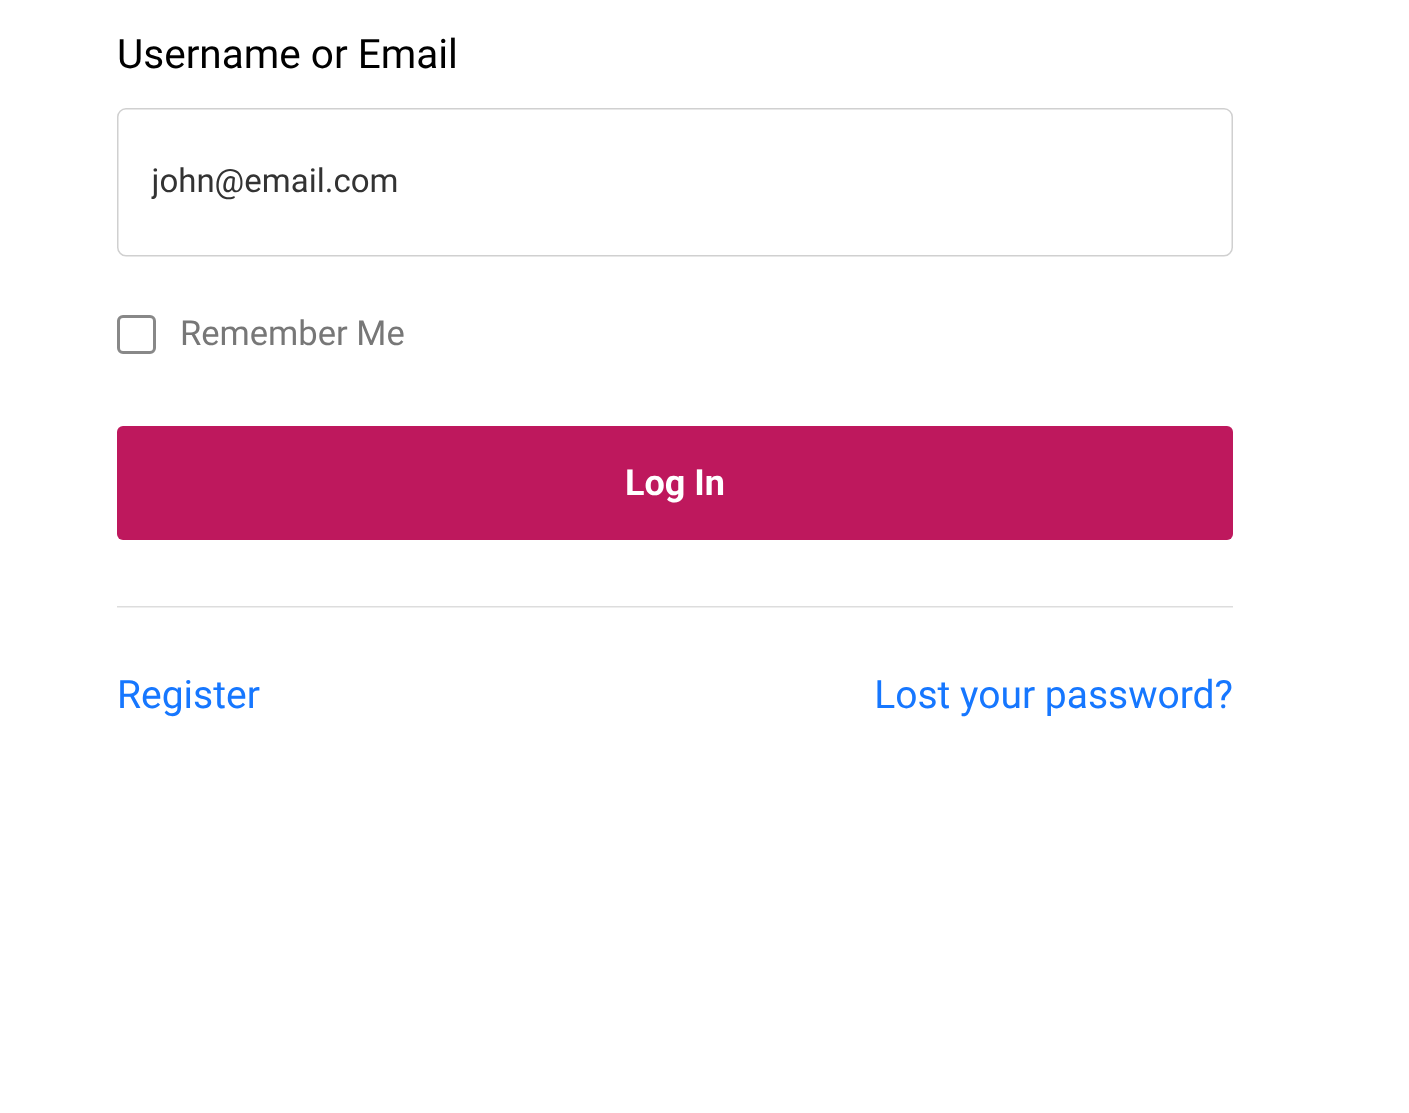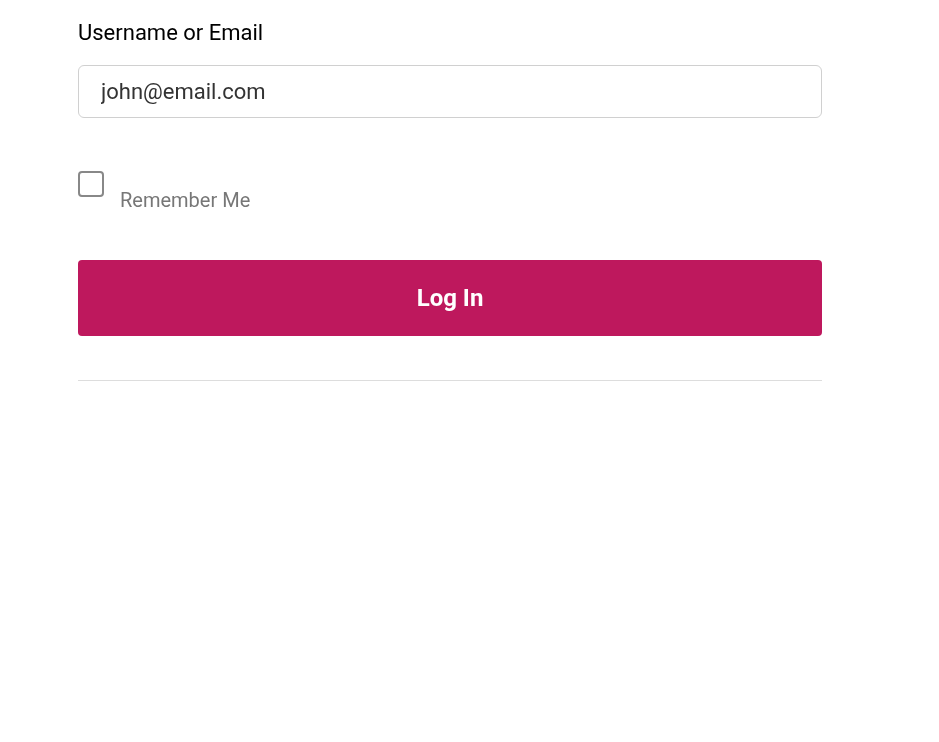"Username or Email" .form-label { font-size: 22px -> 27px }
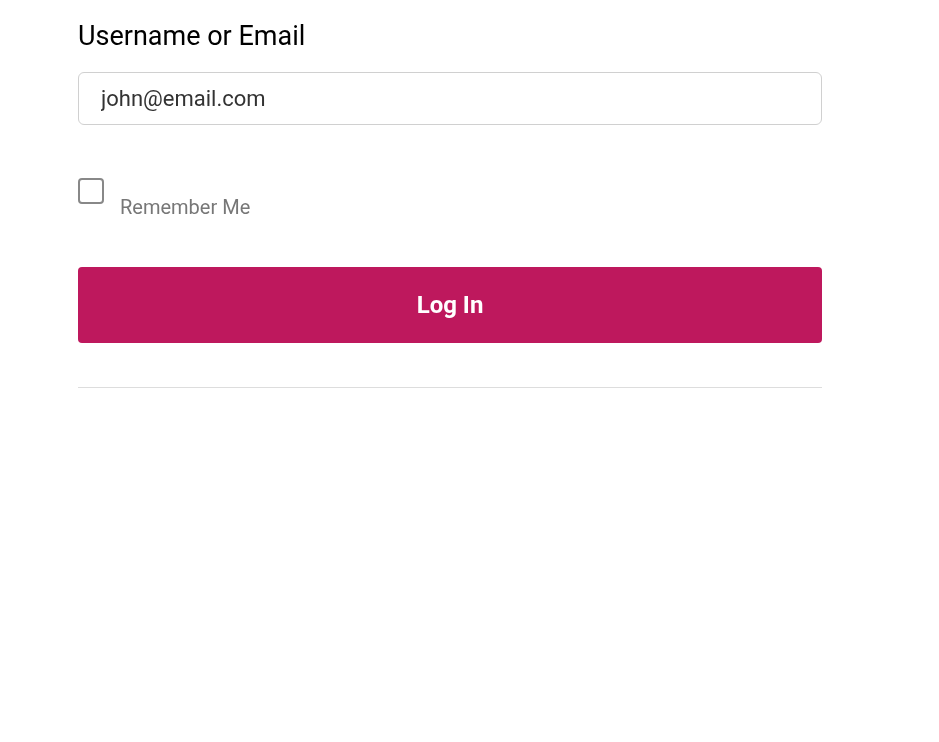"john@email.com" .form-input { padding: 13px 22px -> 36px 22px }
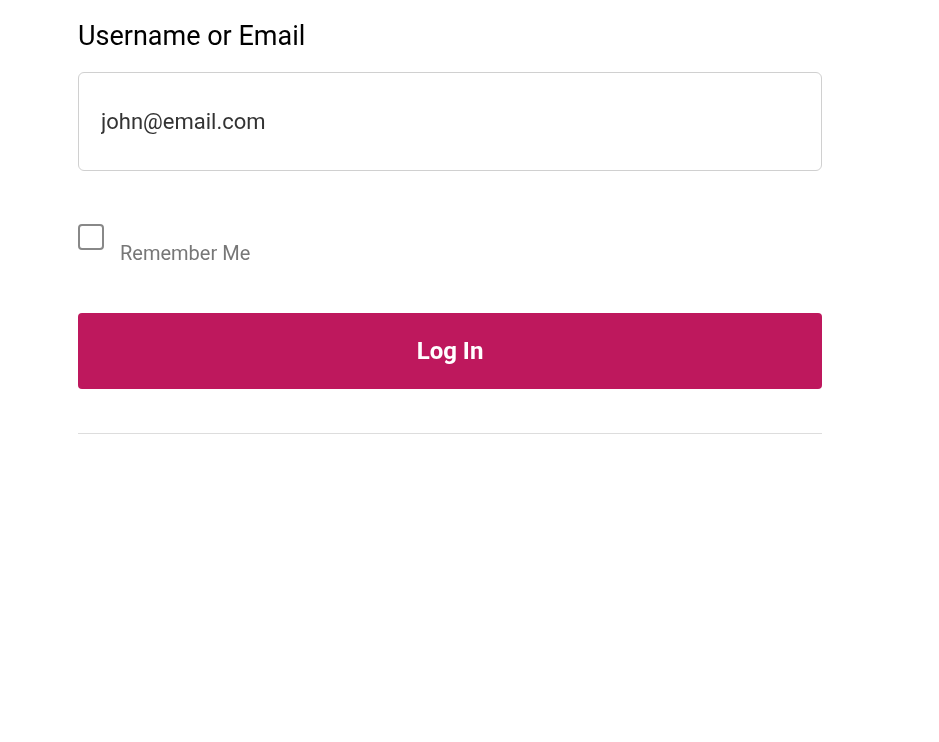"Remember Me" .remember-label { font-size: 20px -> 23px; margin-top: 32px -> none }
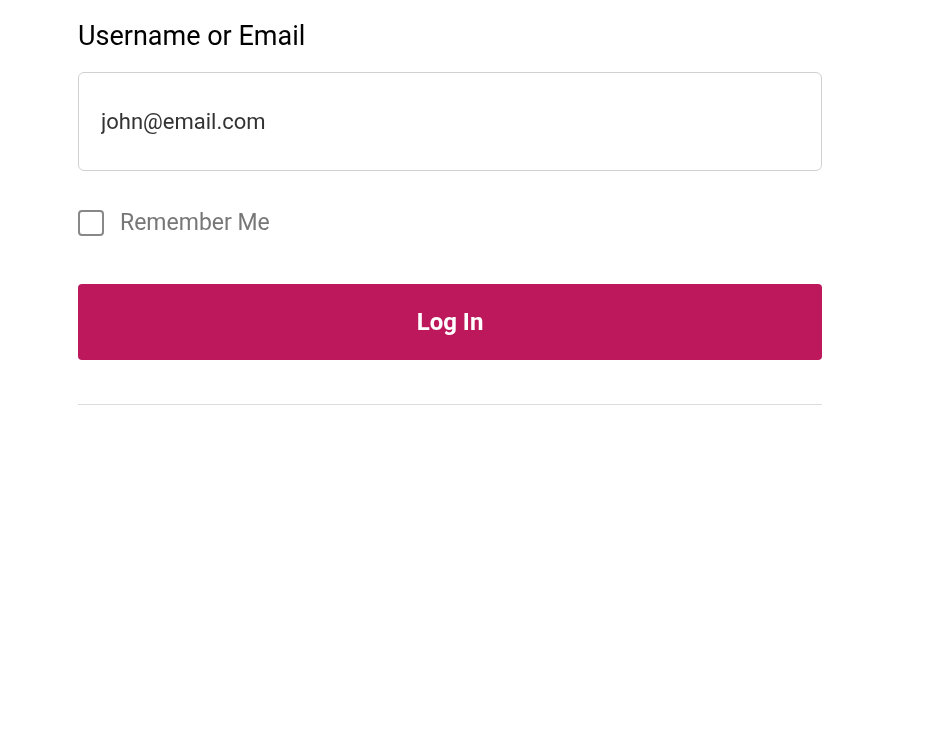"Register" div.links-row { html: none -> <div> <a>Register</a> <a>Lost your password?</a> </div> }
